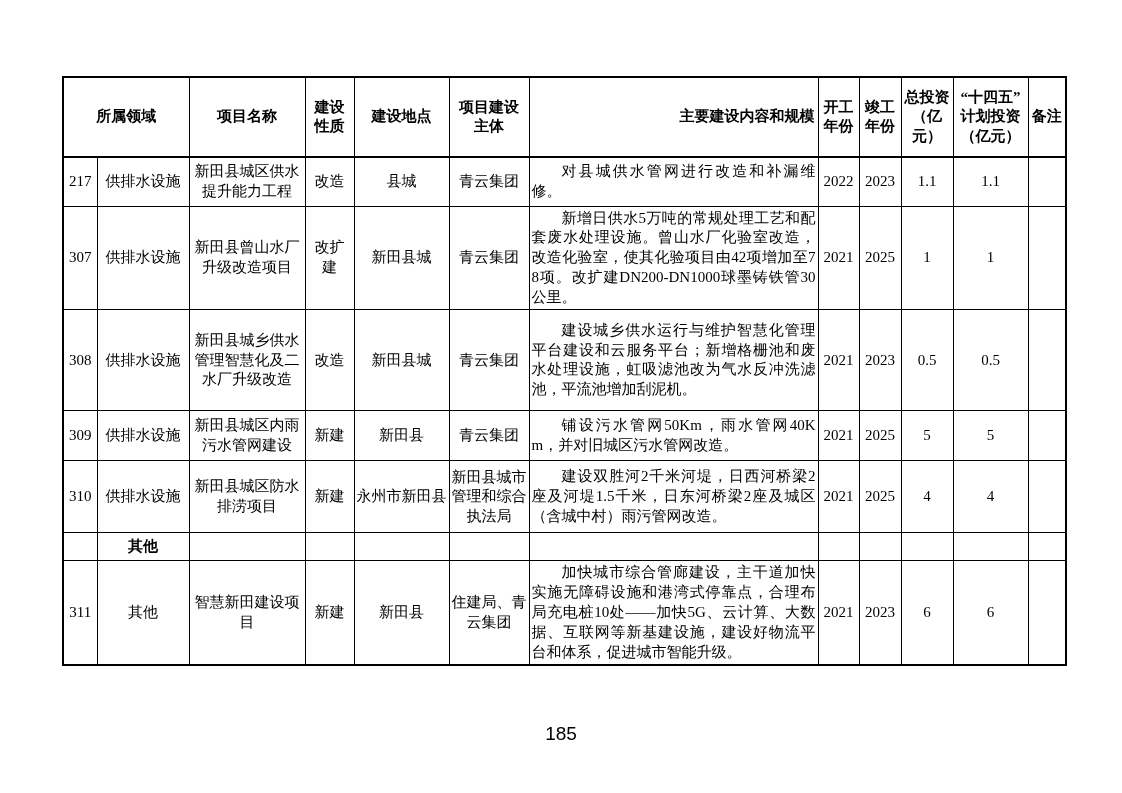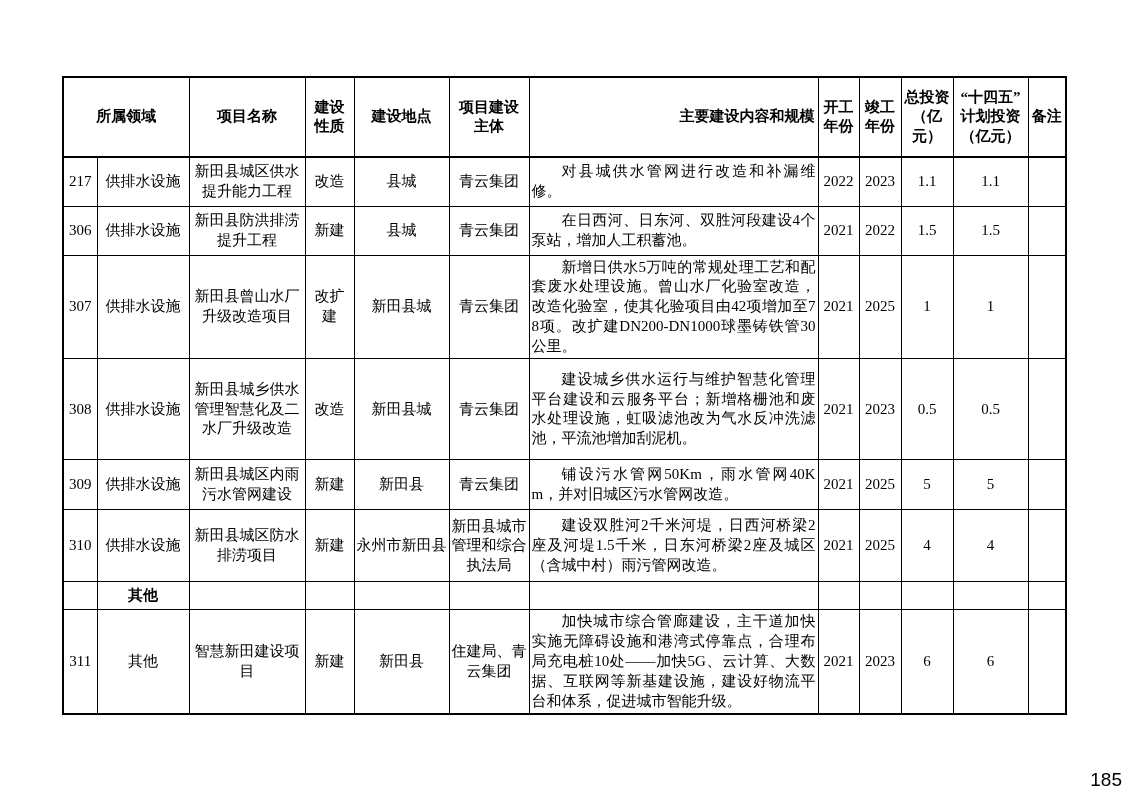"306" tr { html: <tr> <td>306</td> <td>供排水设施</td> <td>新田县防洪排涝提升工程</td> <td>新建</td> <td>县城</td> <td>青云集团</td> <td>在日西河、日东河、双胜河段建设4个泵站，增加人工积蓄池。</td> <td>2021</td> <td>2022</td> <td>1.5</td> <td>1.5</td> <td></td> </tr> -> none }
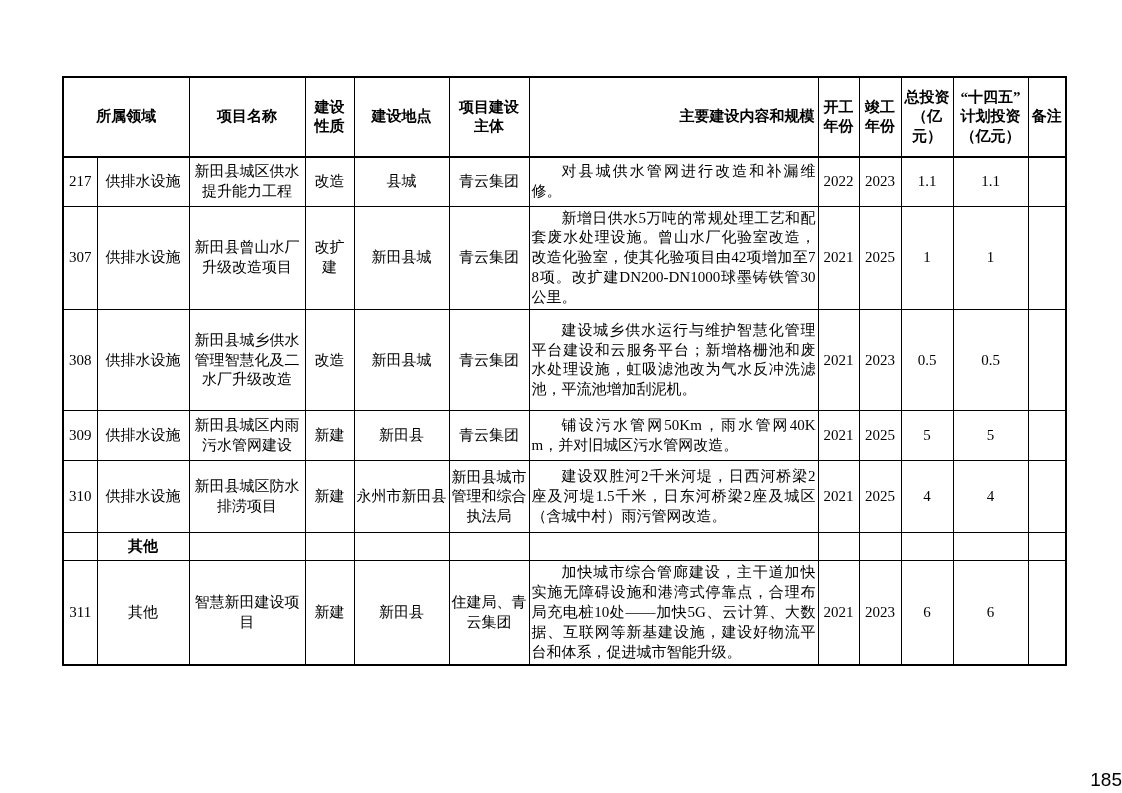"185" .page-number { margin-top: 46px -> none; text-align: right -> center }
